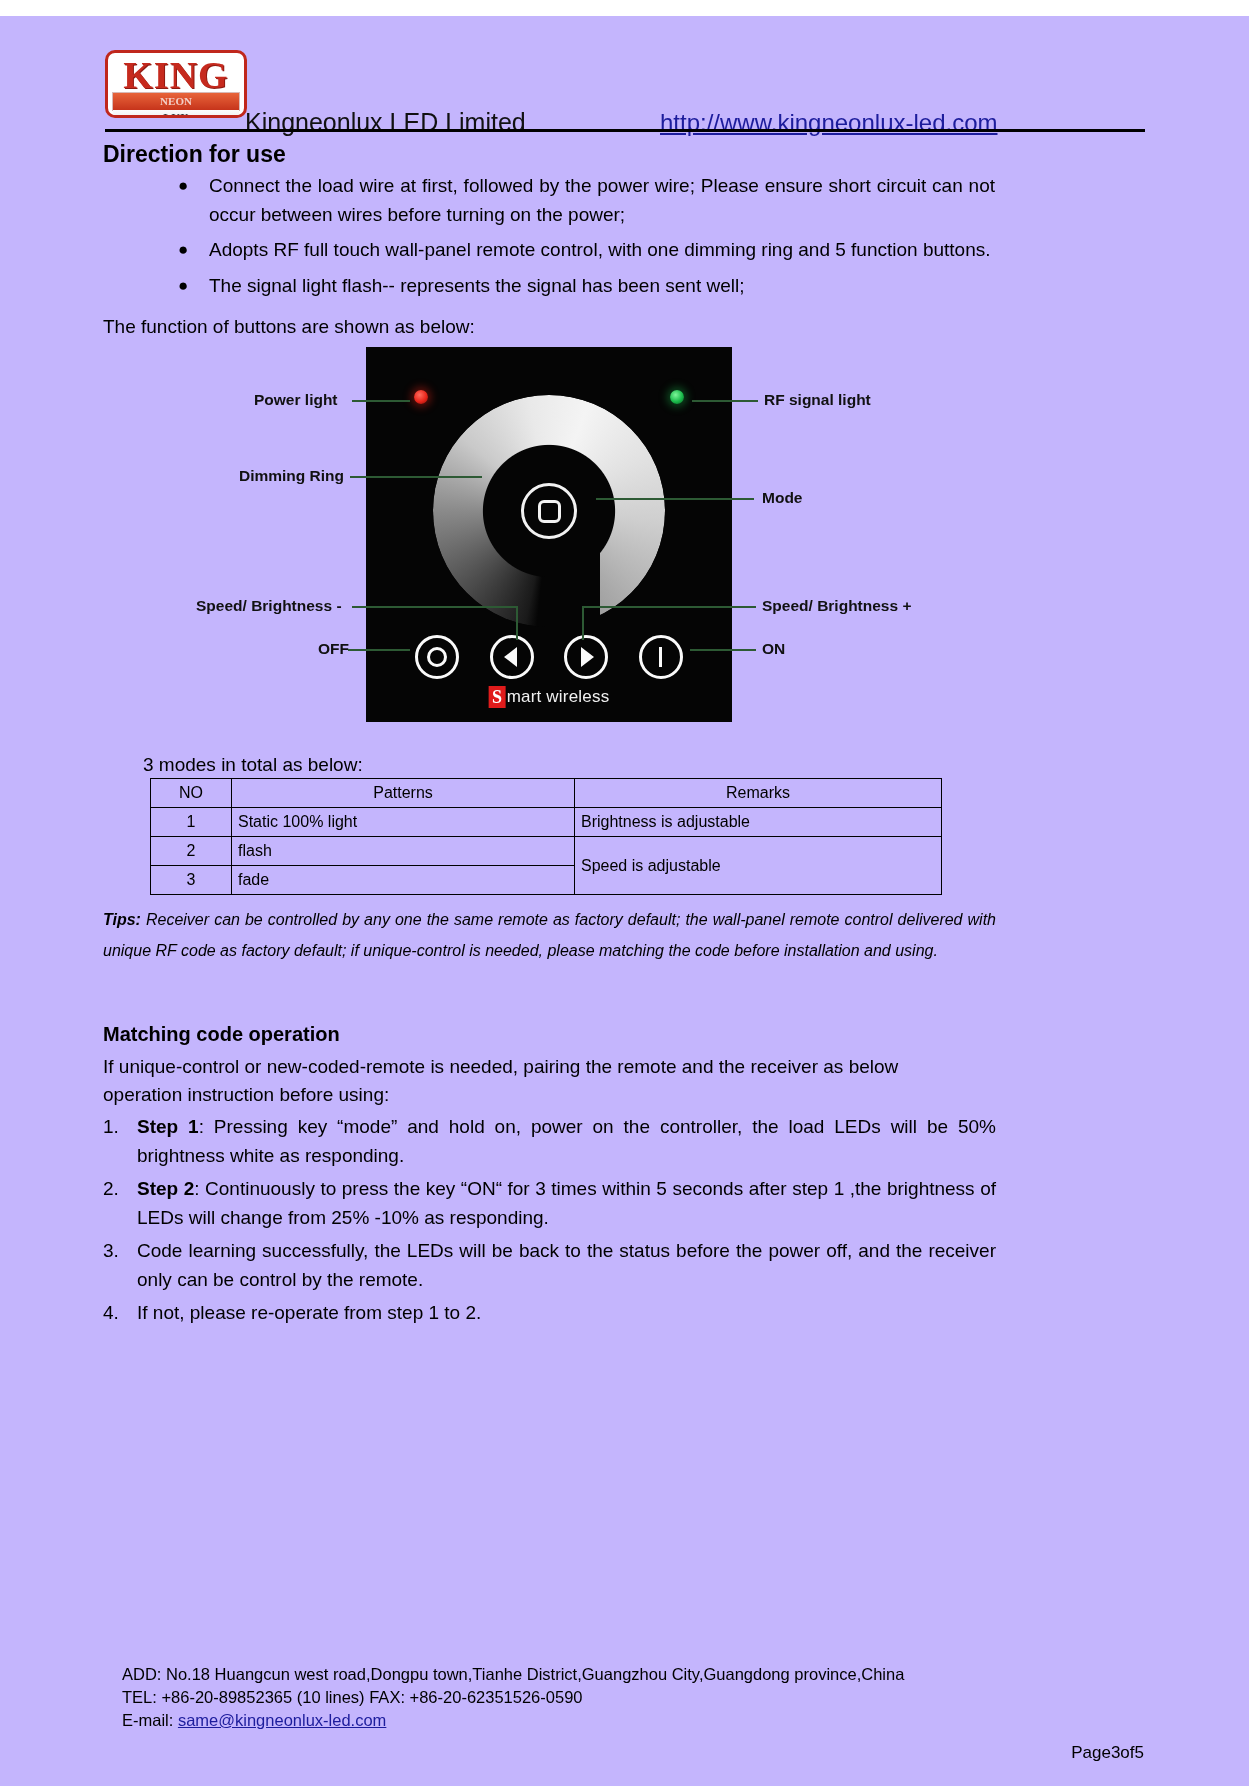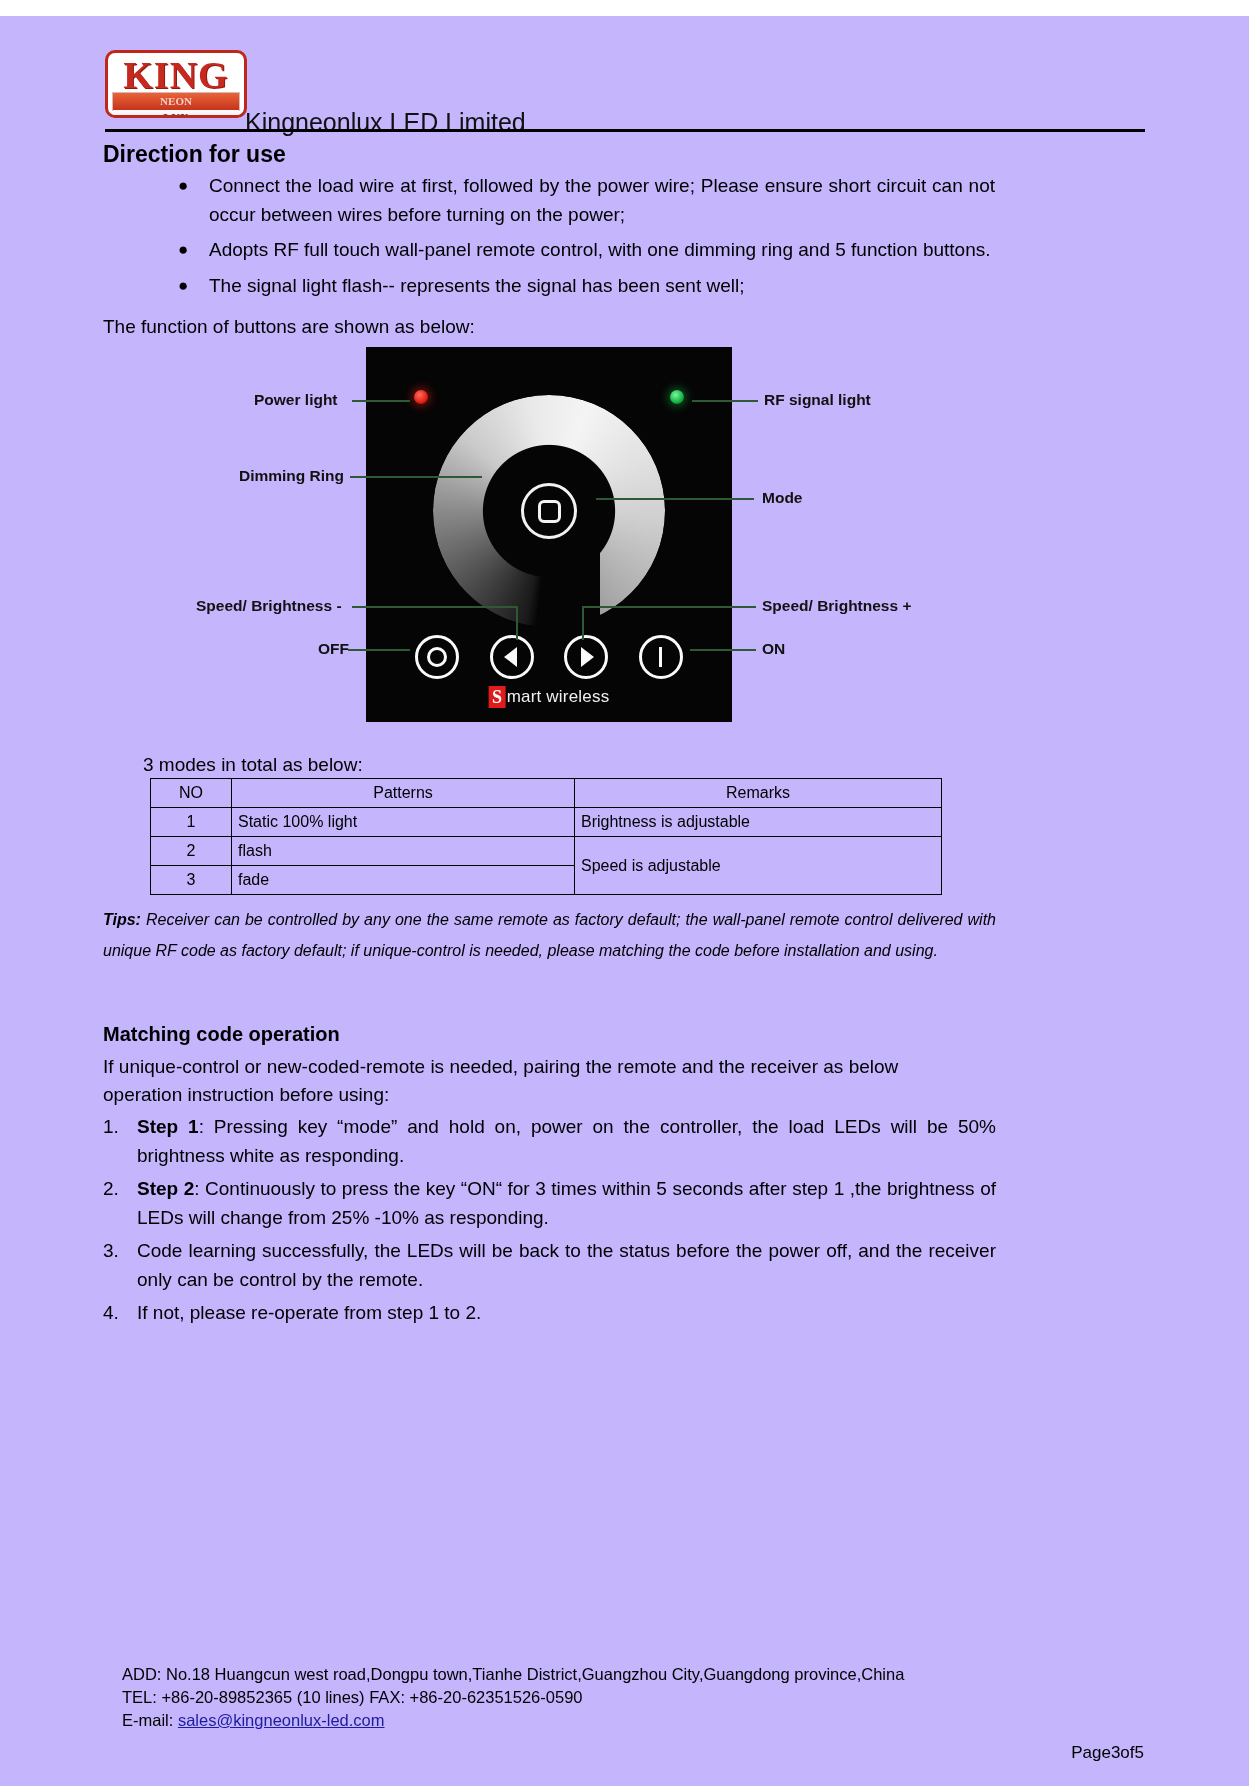"http://www.kingneonlux-led.com" div.site-url { html: none -> <div>http://www.kingneonlux-led.com</div> }
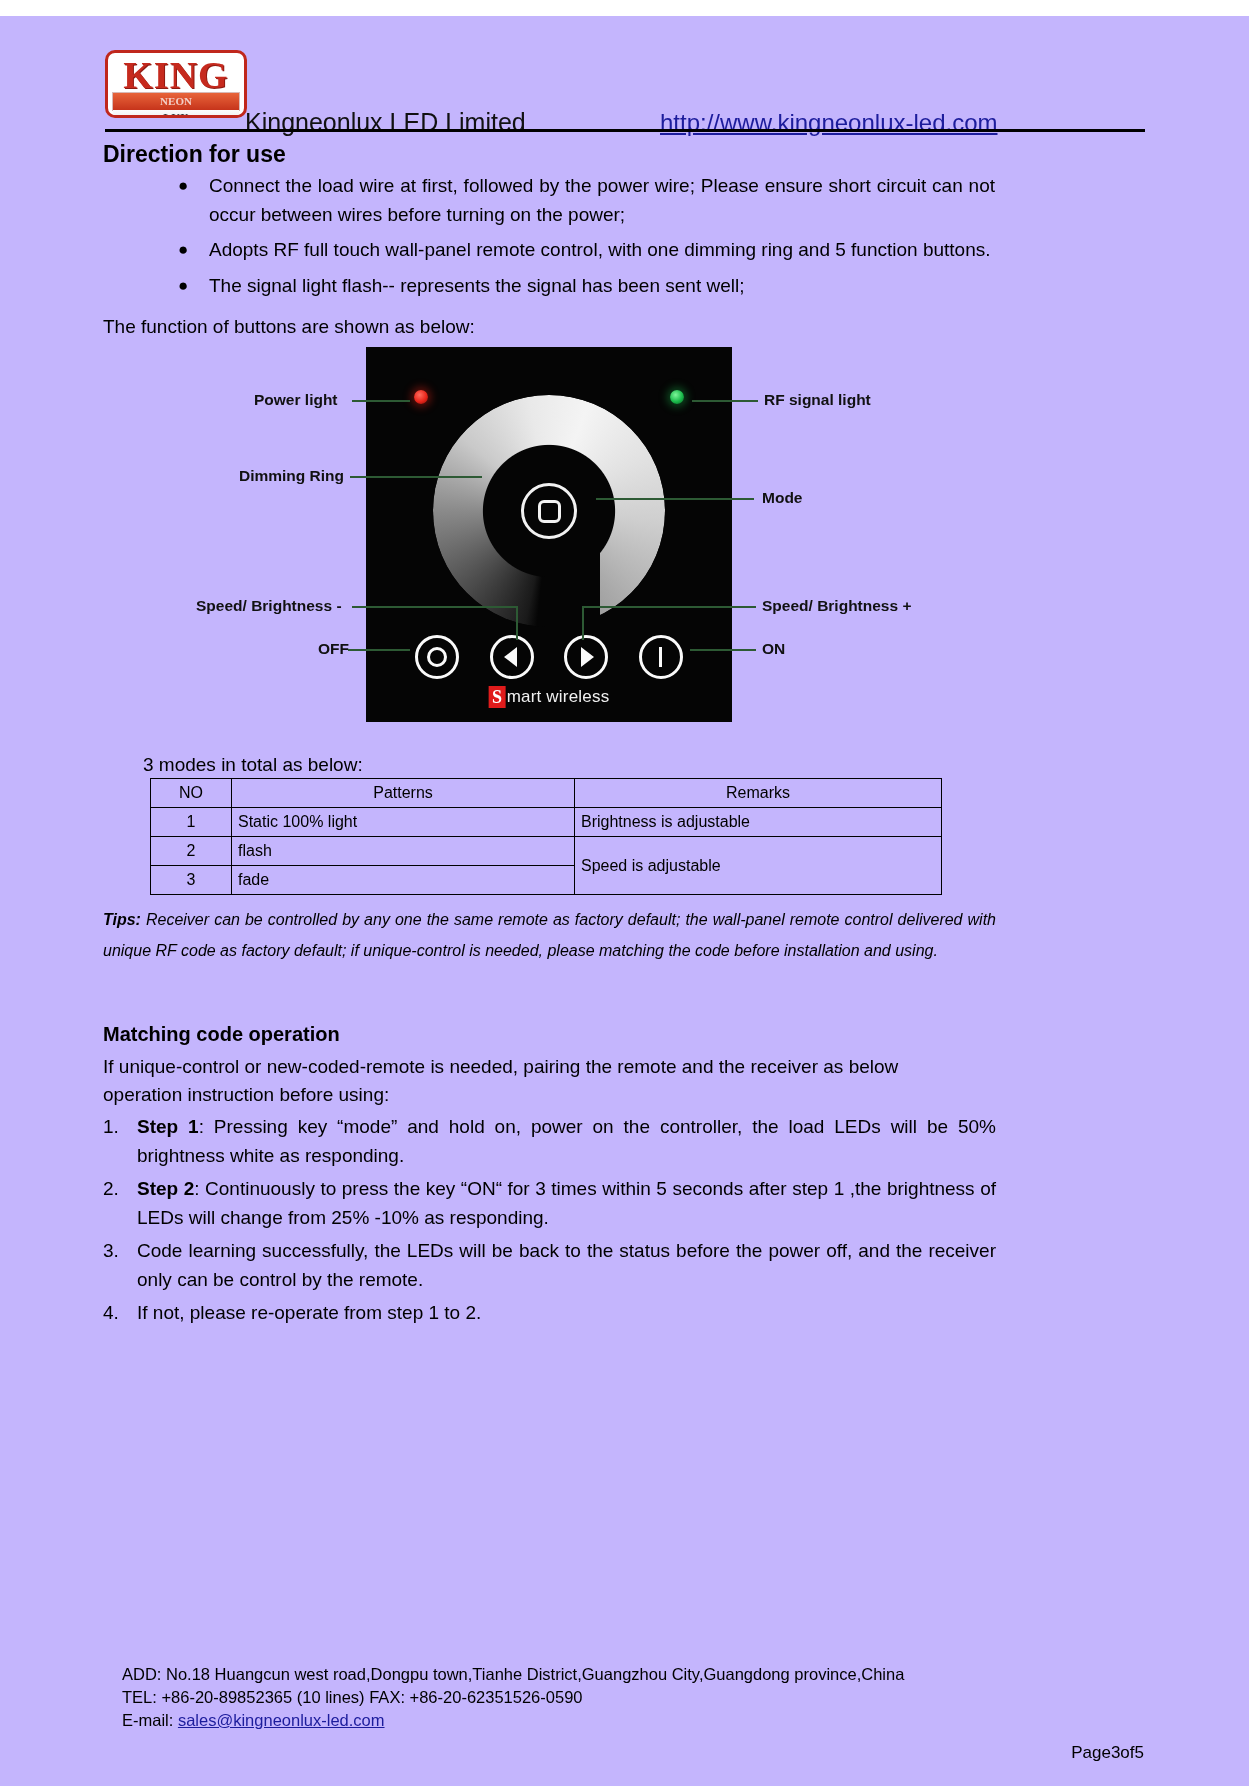"sales@kingneonlux-led.com" span.mail-link { text: sales@kingneonlux-led.com -> same@kingneonlux-led.com }
